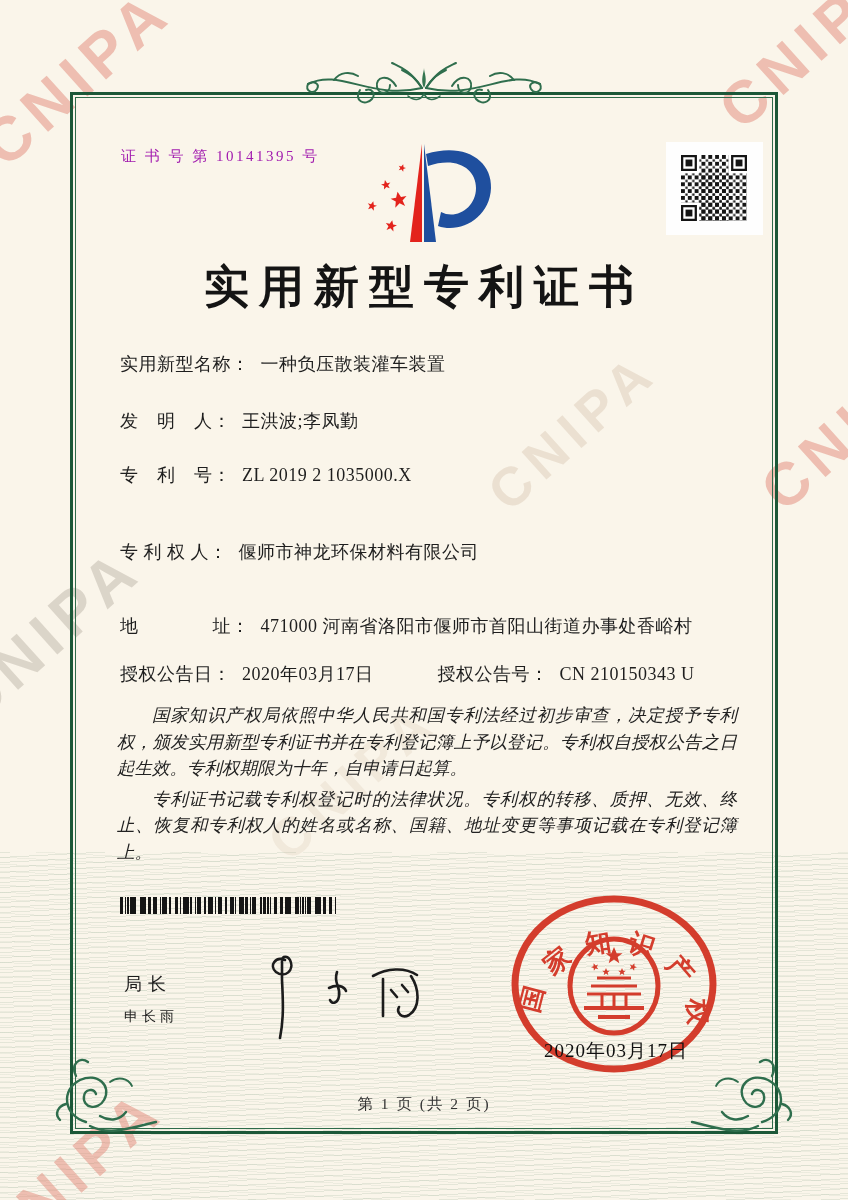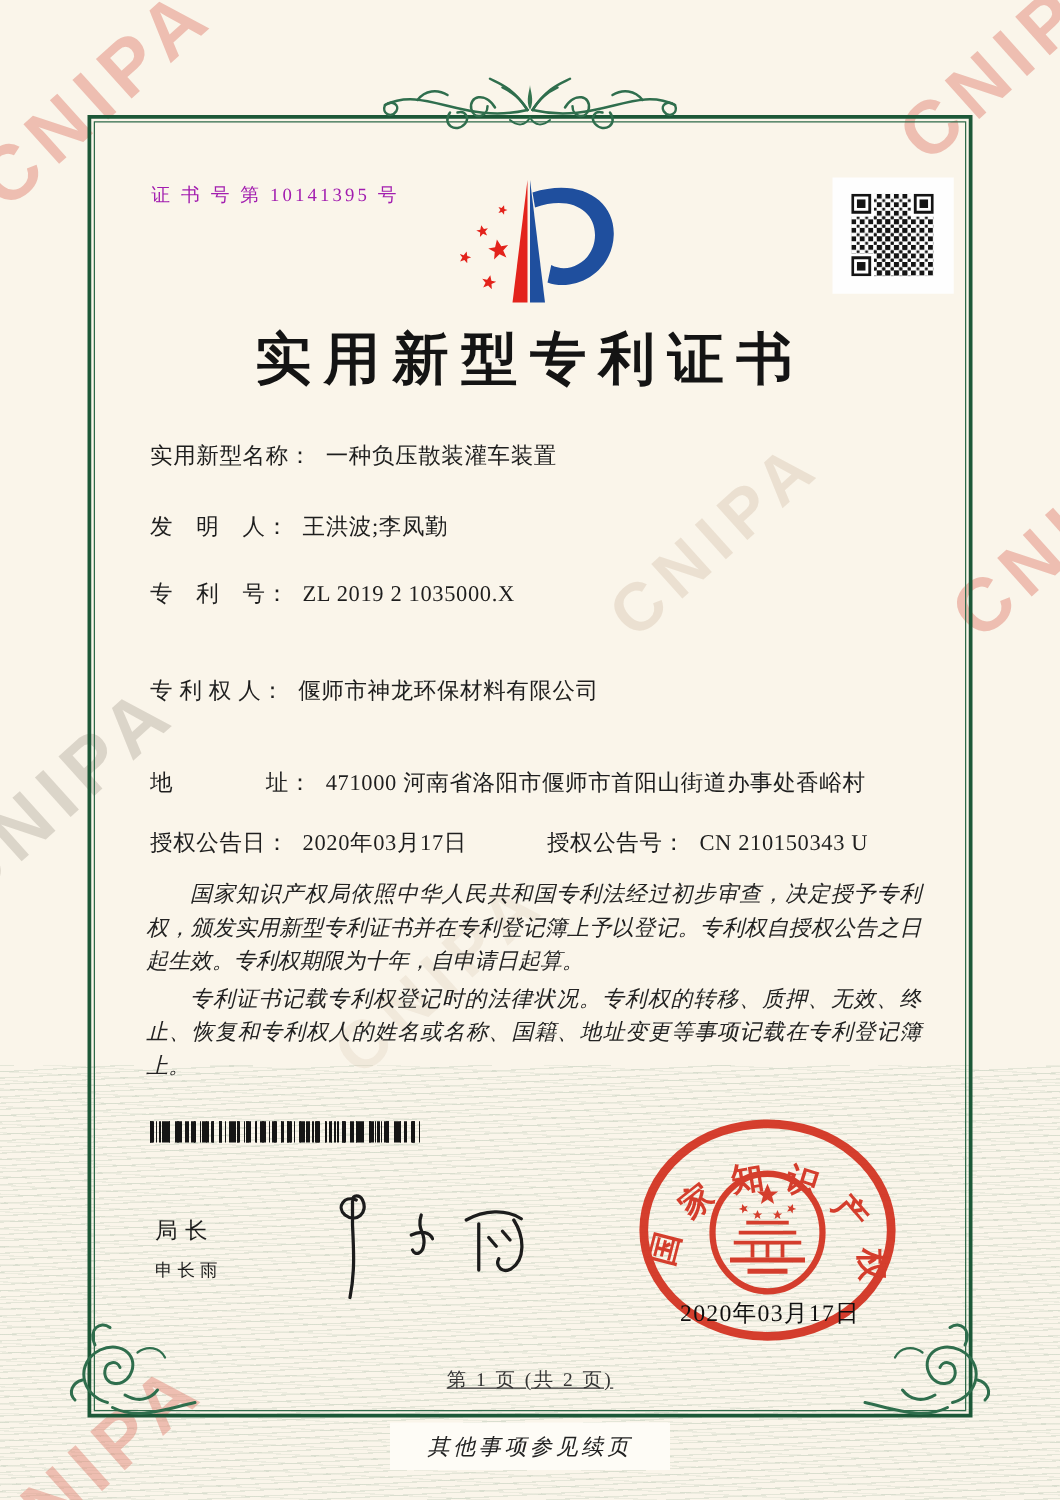"第 1 页 (共 2" .page-info { text-decoration: underline -> none }
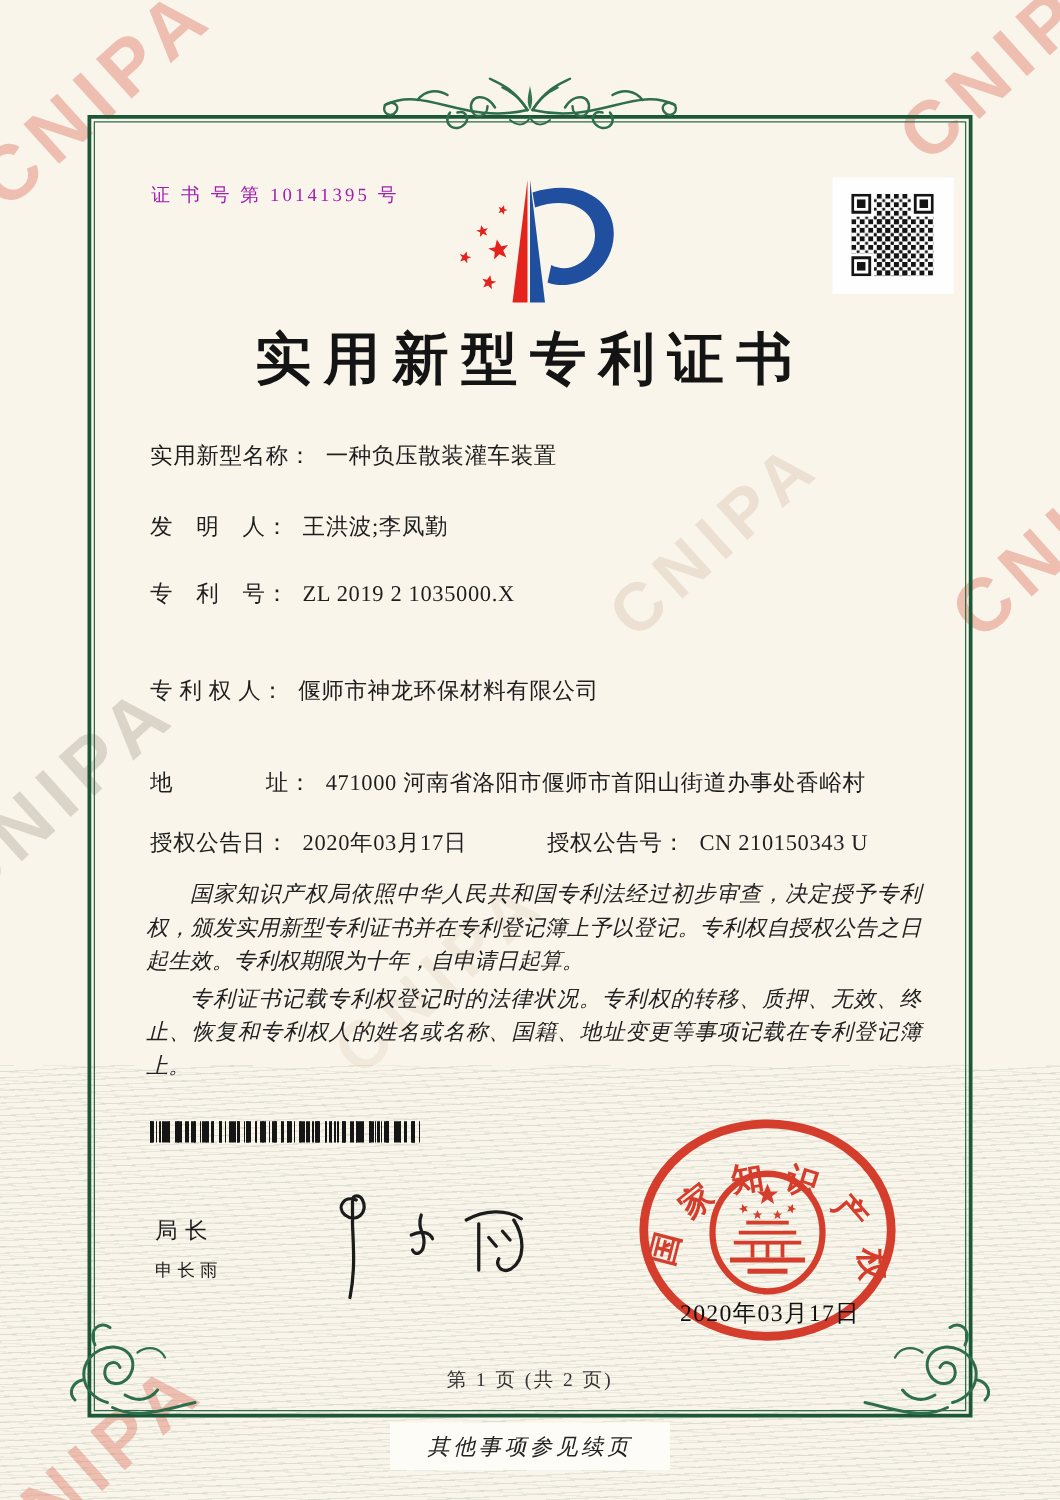"其他事项参见续页" div.cont-note { html: <div>其他事项参见续页</div> -> none }
